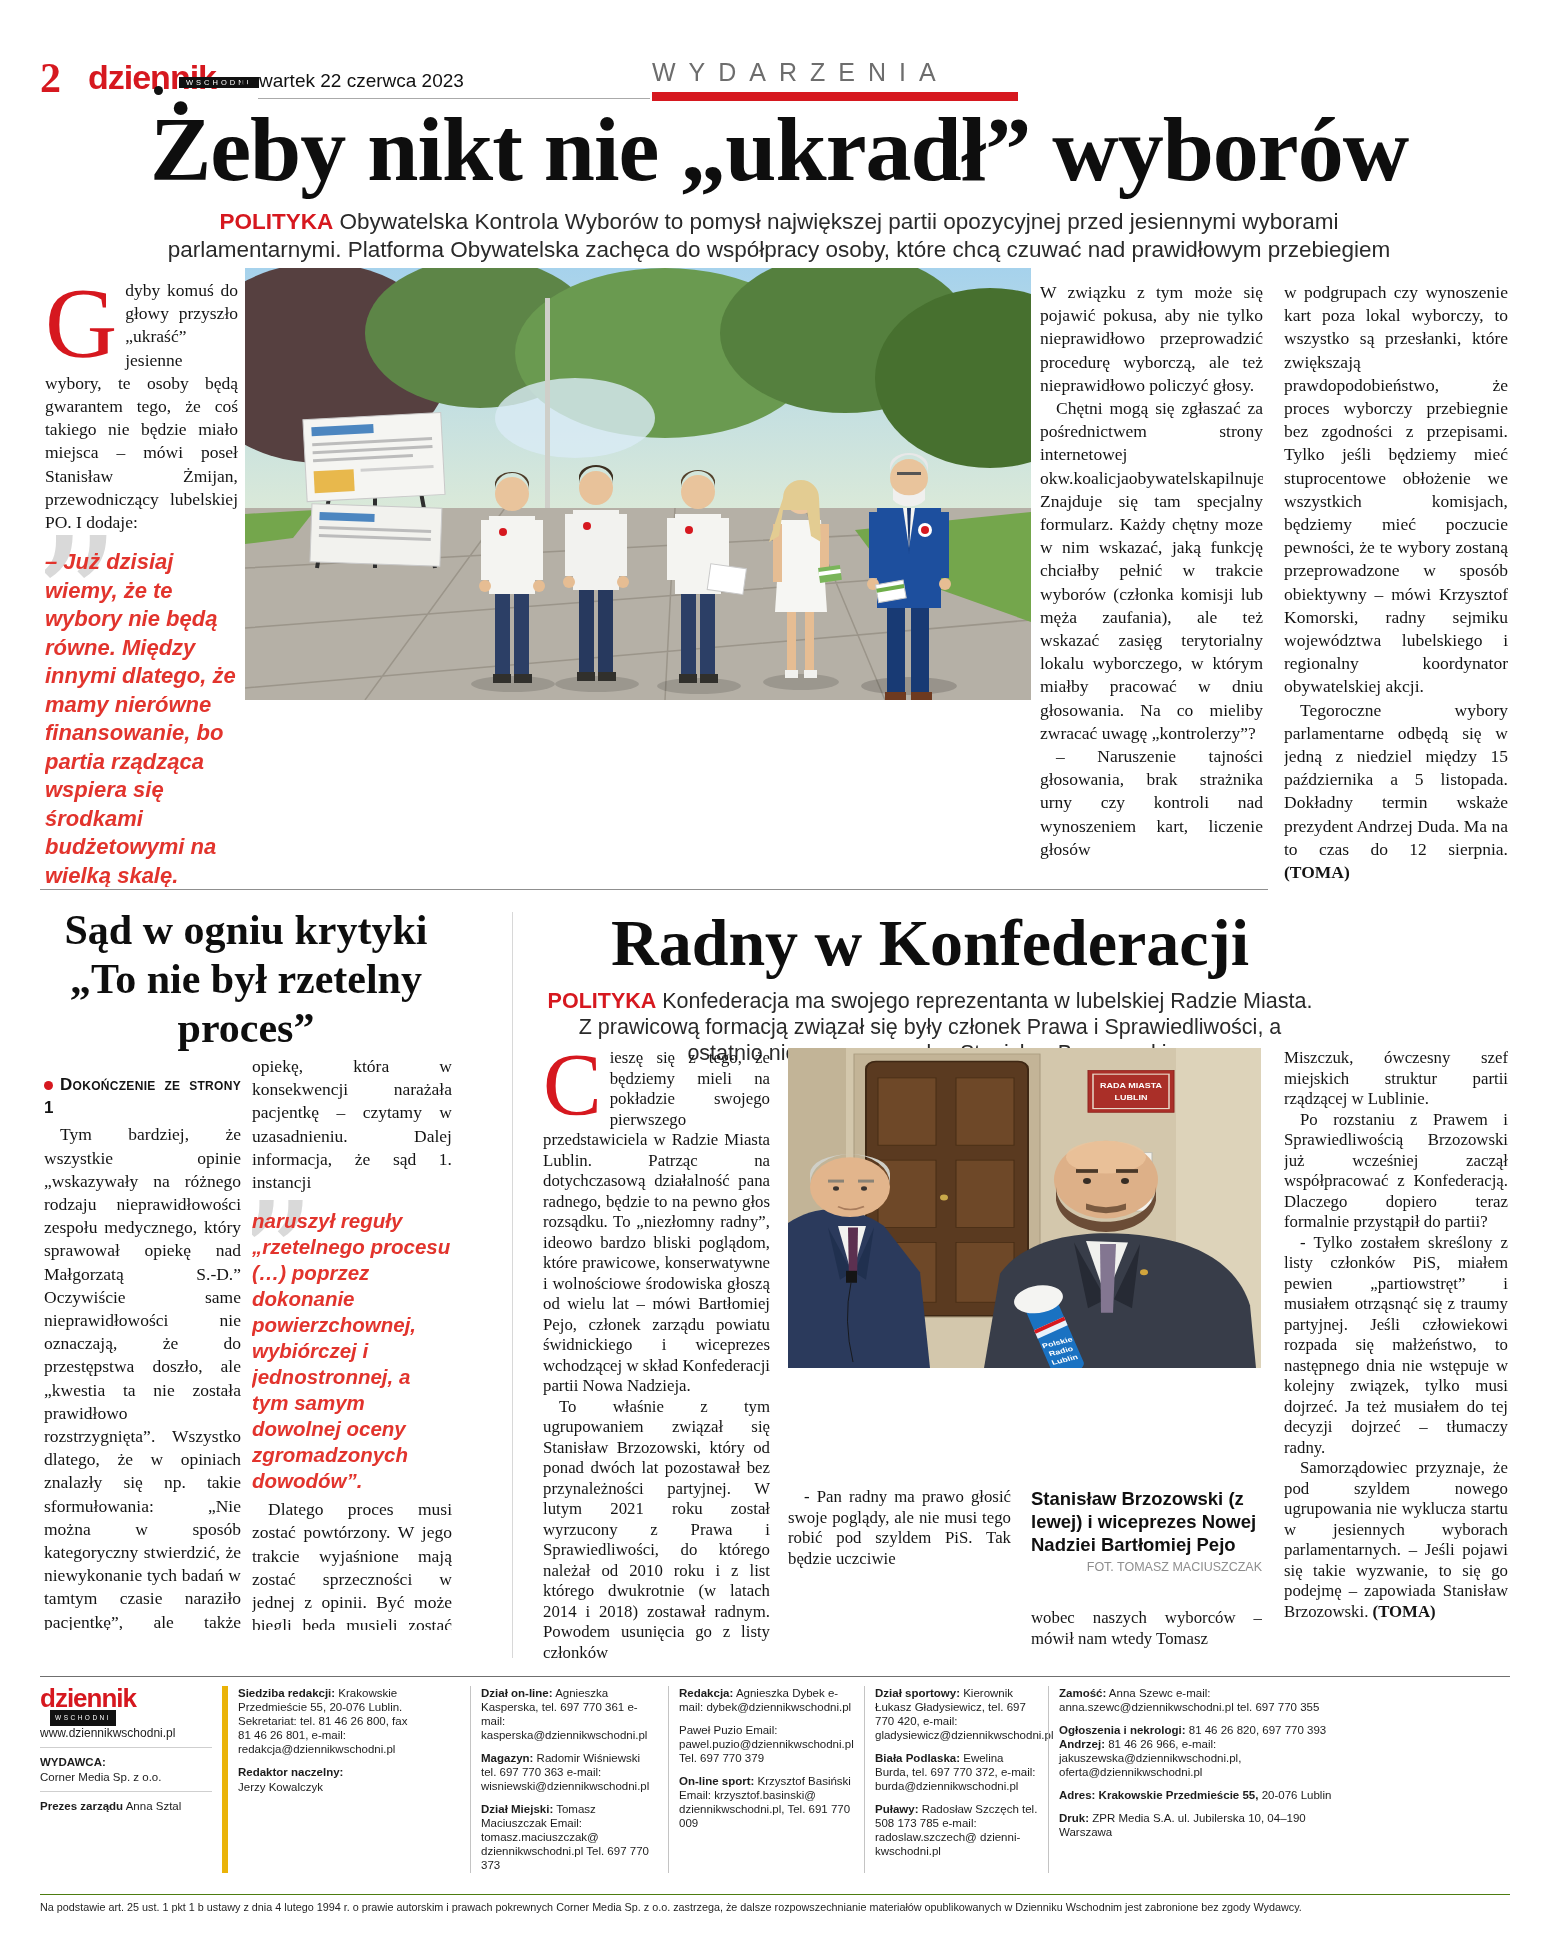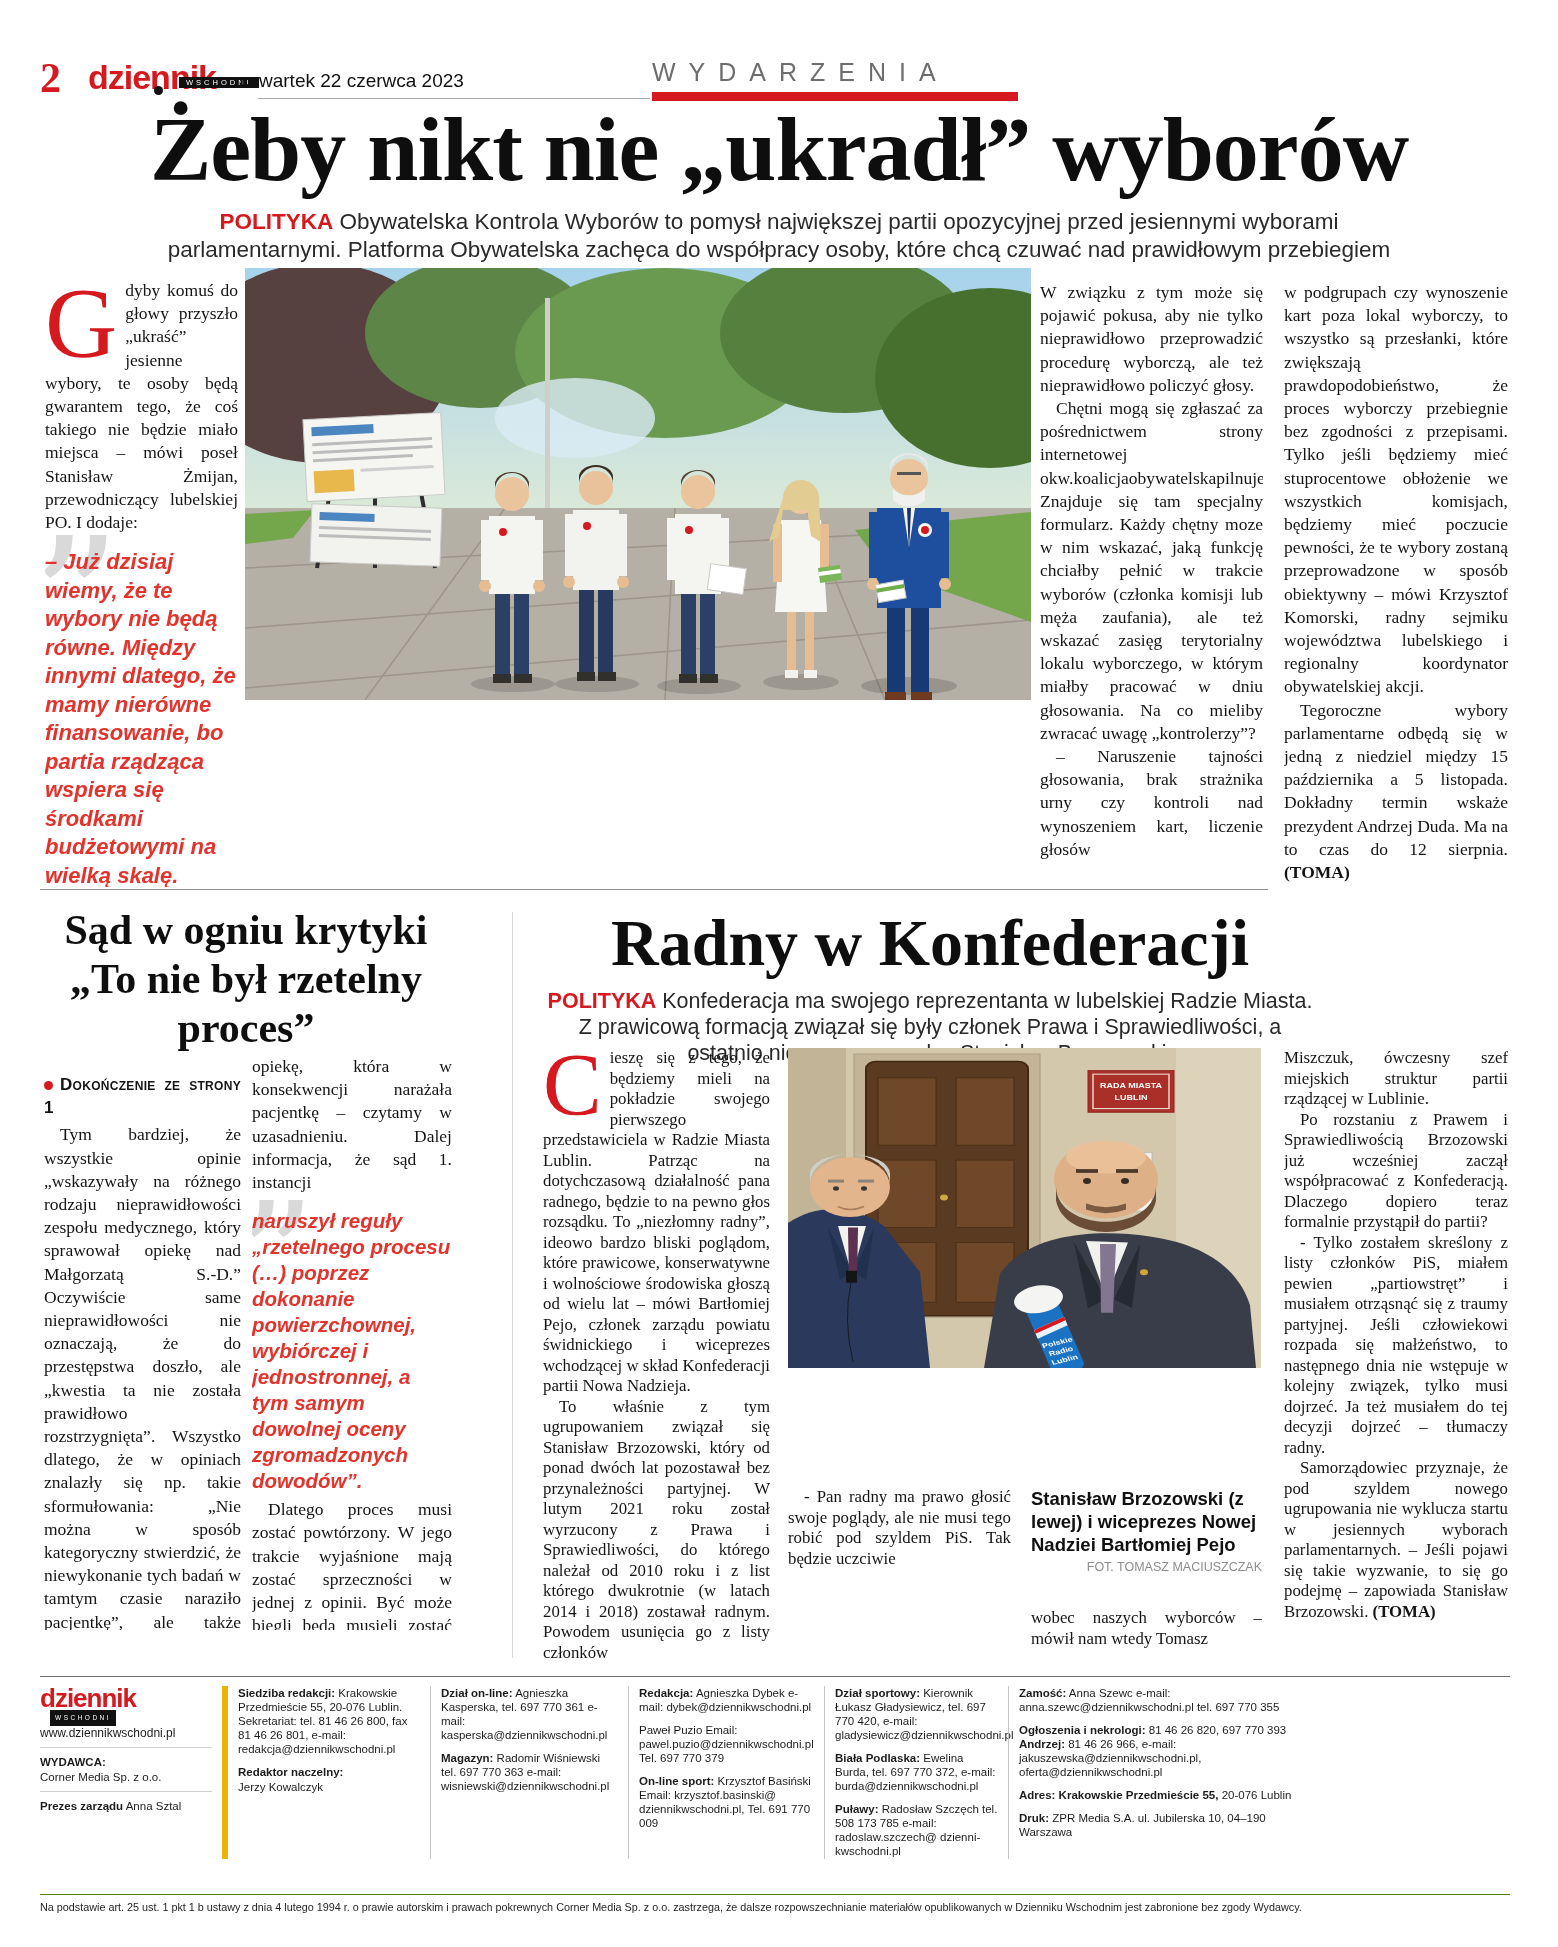"Dział on-line: Agnieszka Kasperska, tel." .fc3 { margin-left: none -> 40px }
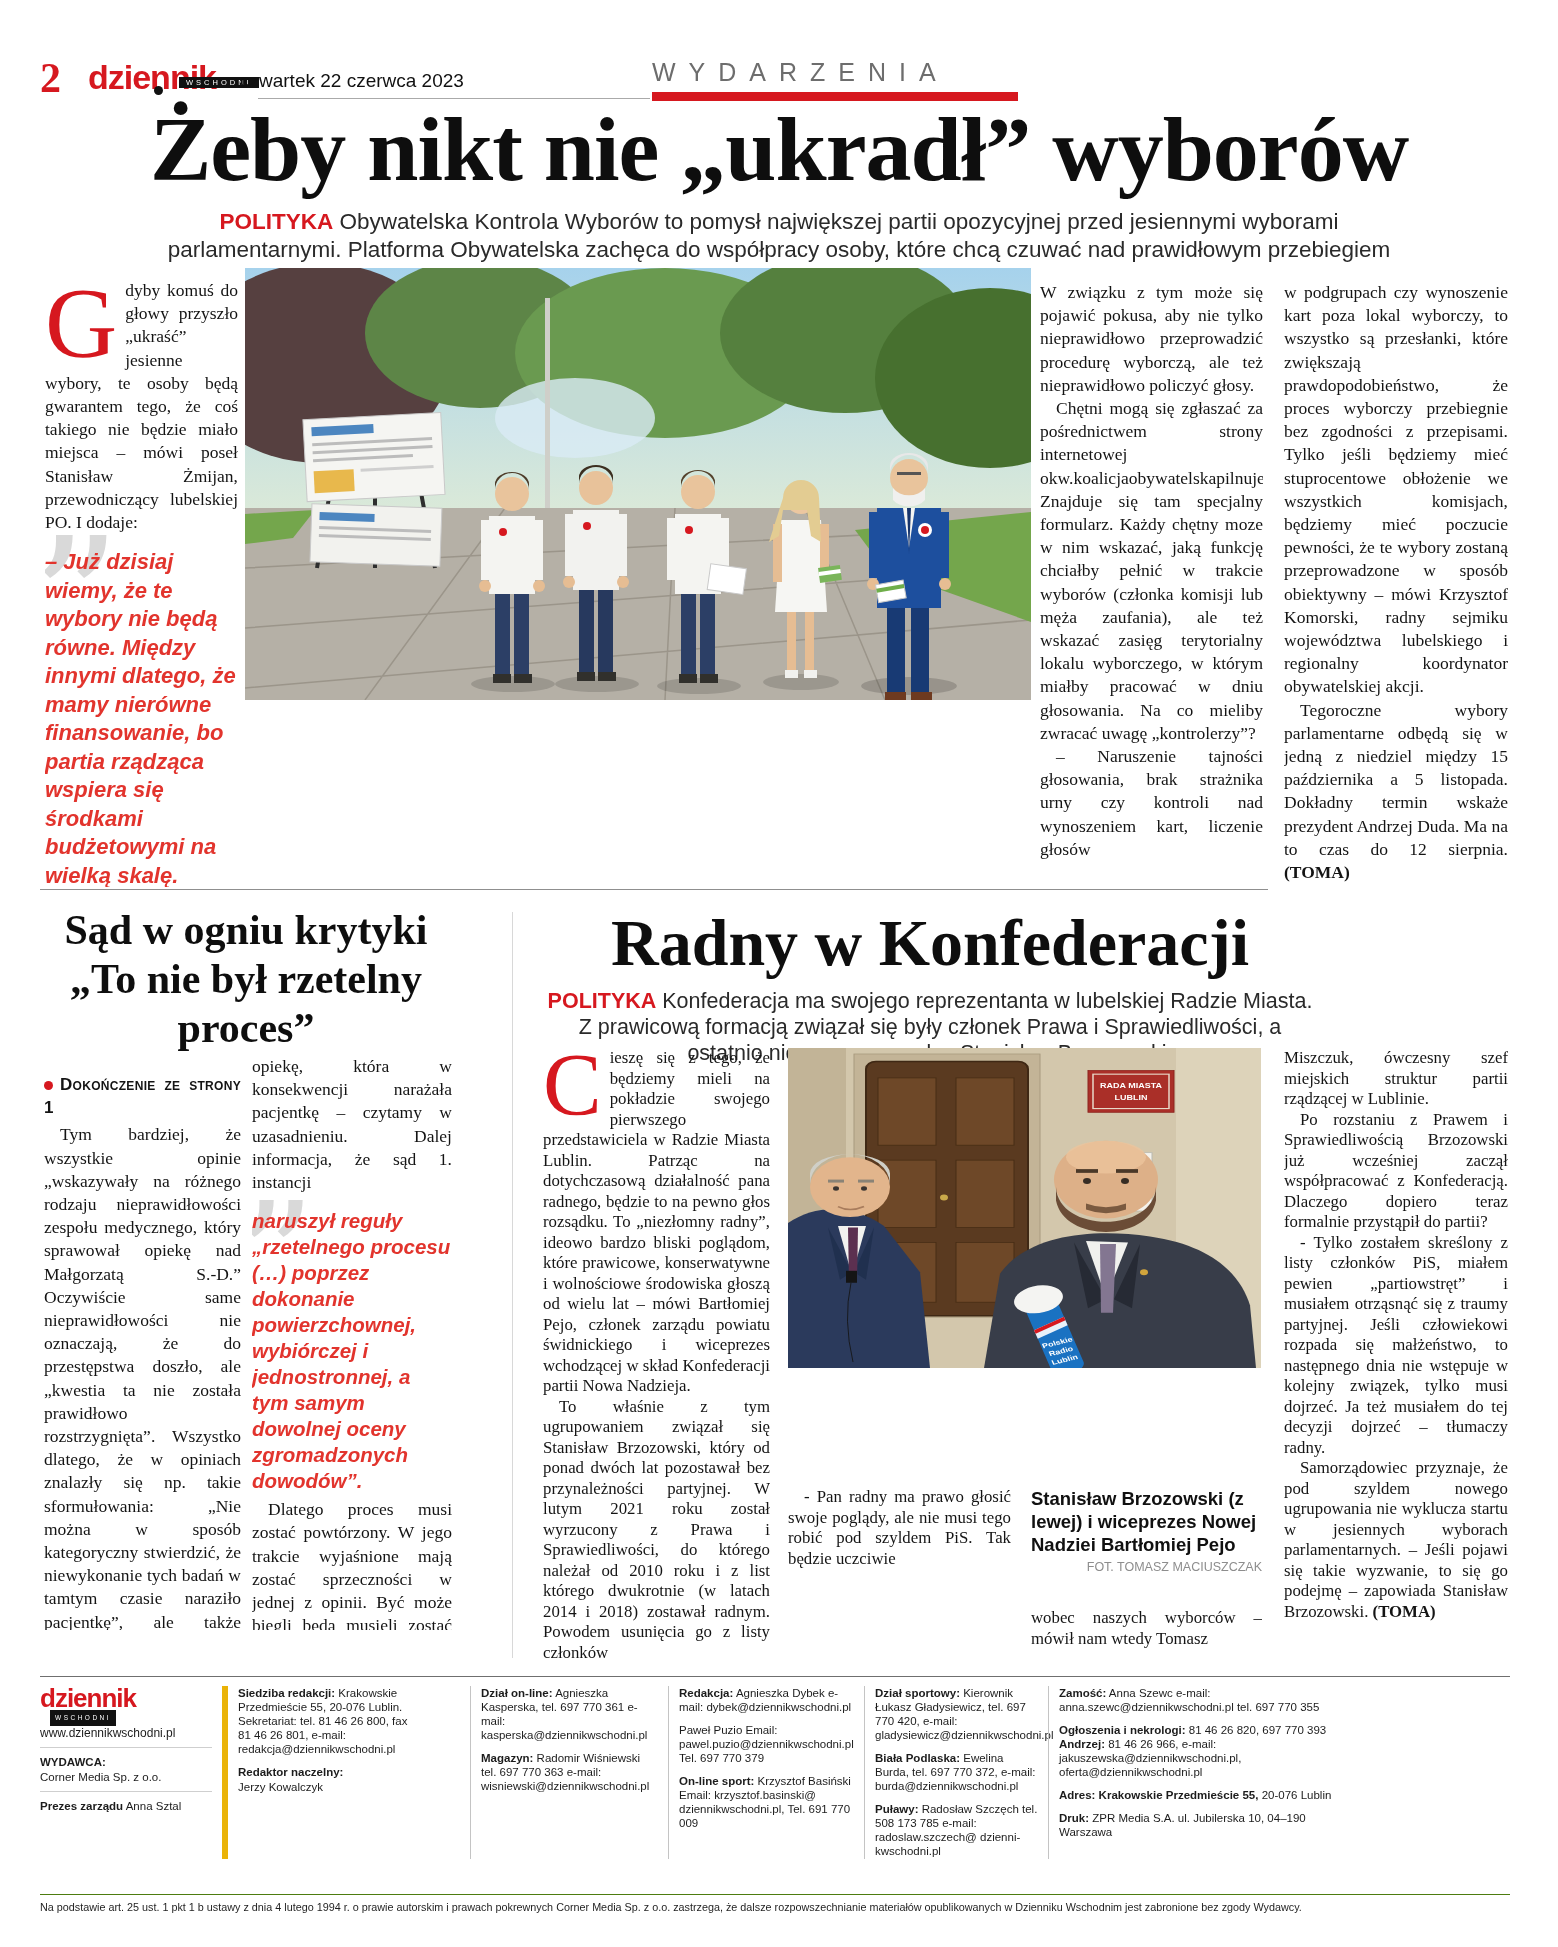"Dział Miejski: Tomasz Maciuszczak Email:" p.gap { html: none -> <p><b>Dział Miejski:</b> <span>Tomasz Maciuszczak Email: tomasz.maciuszczak@ dziennikwschodni.pl Tel. 697 770 373</span></p> }
